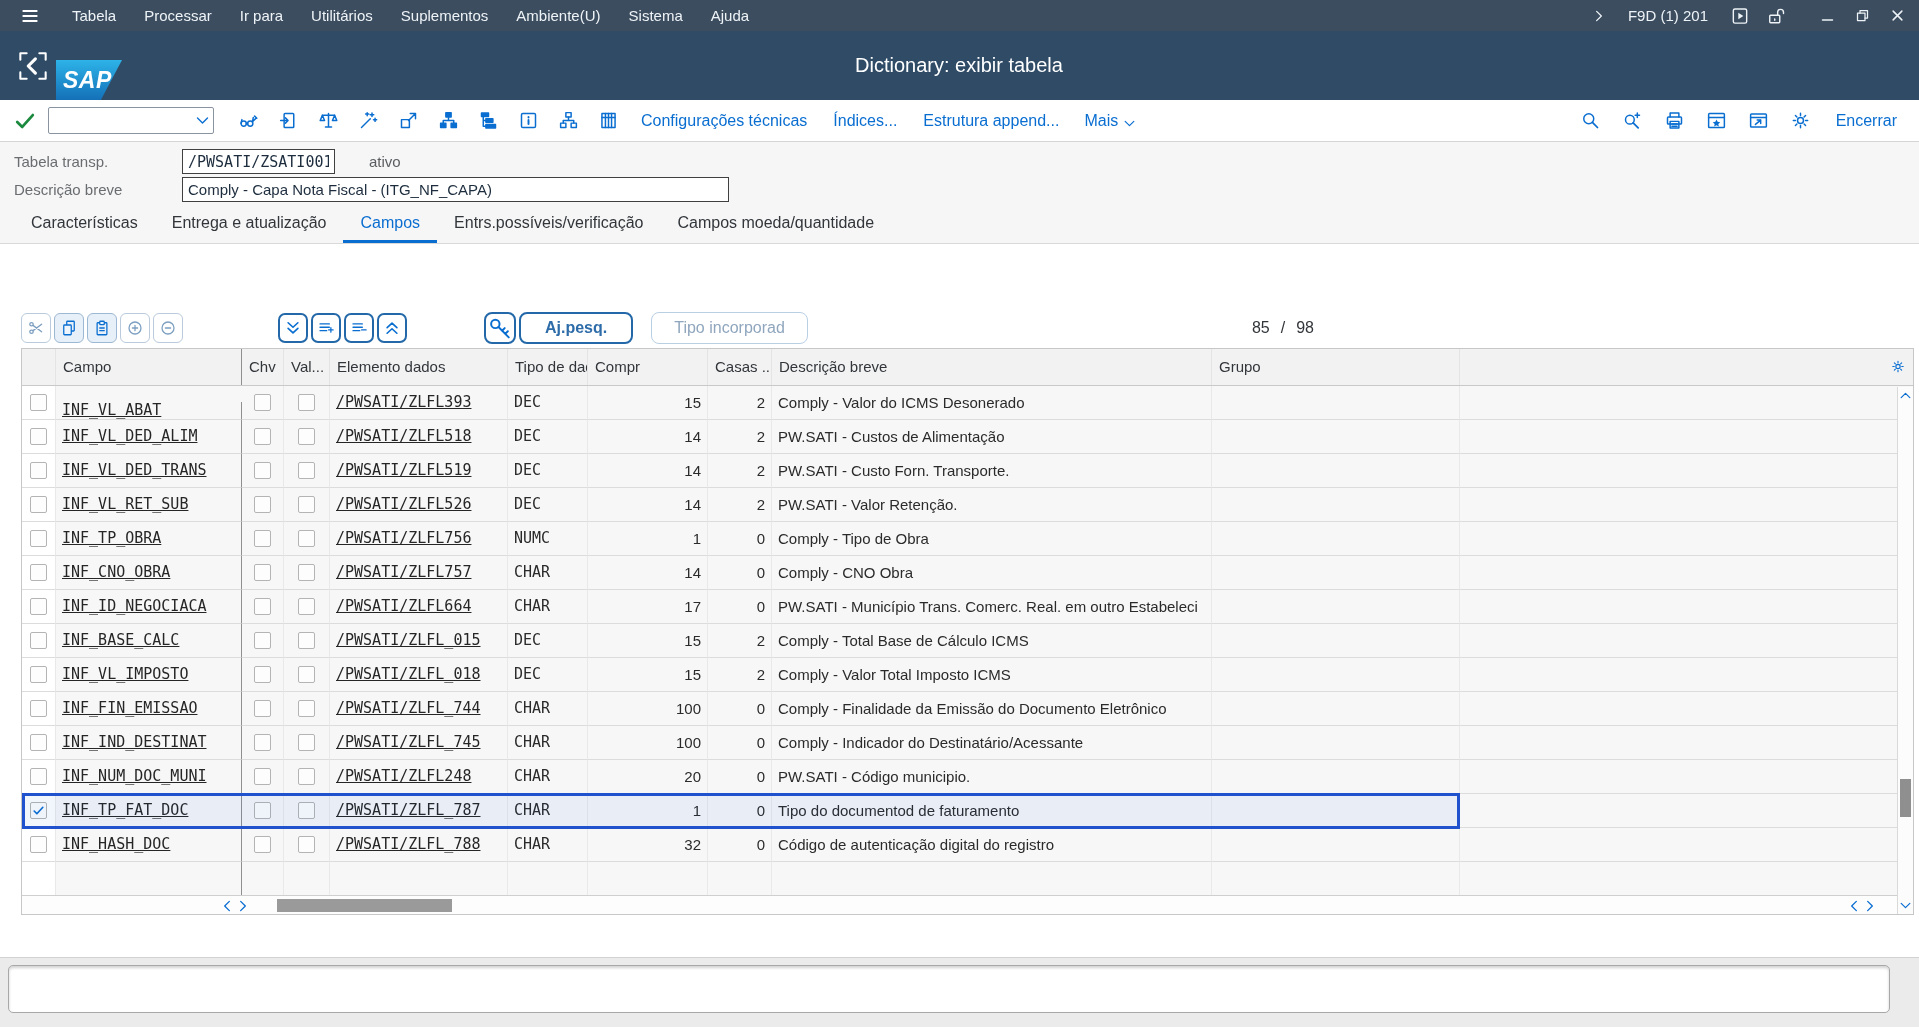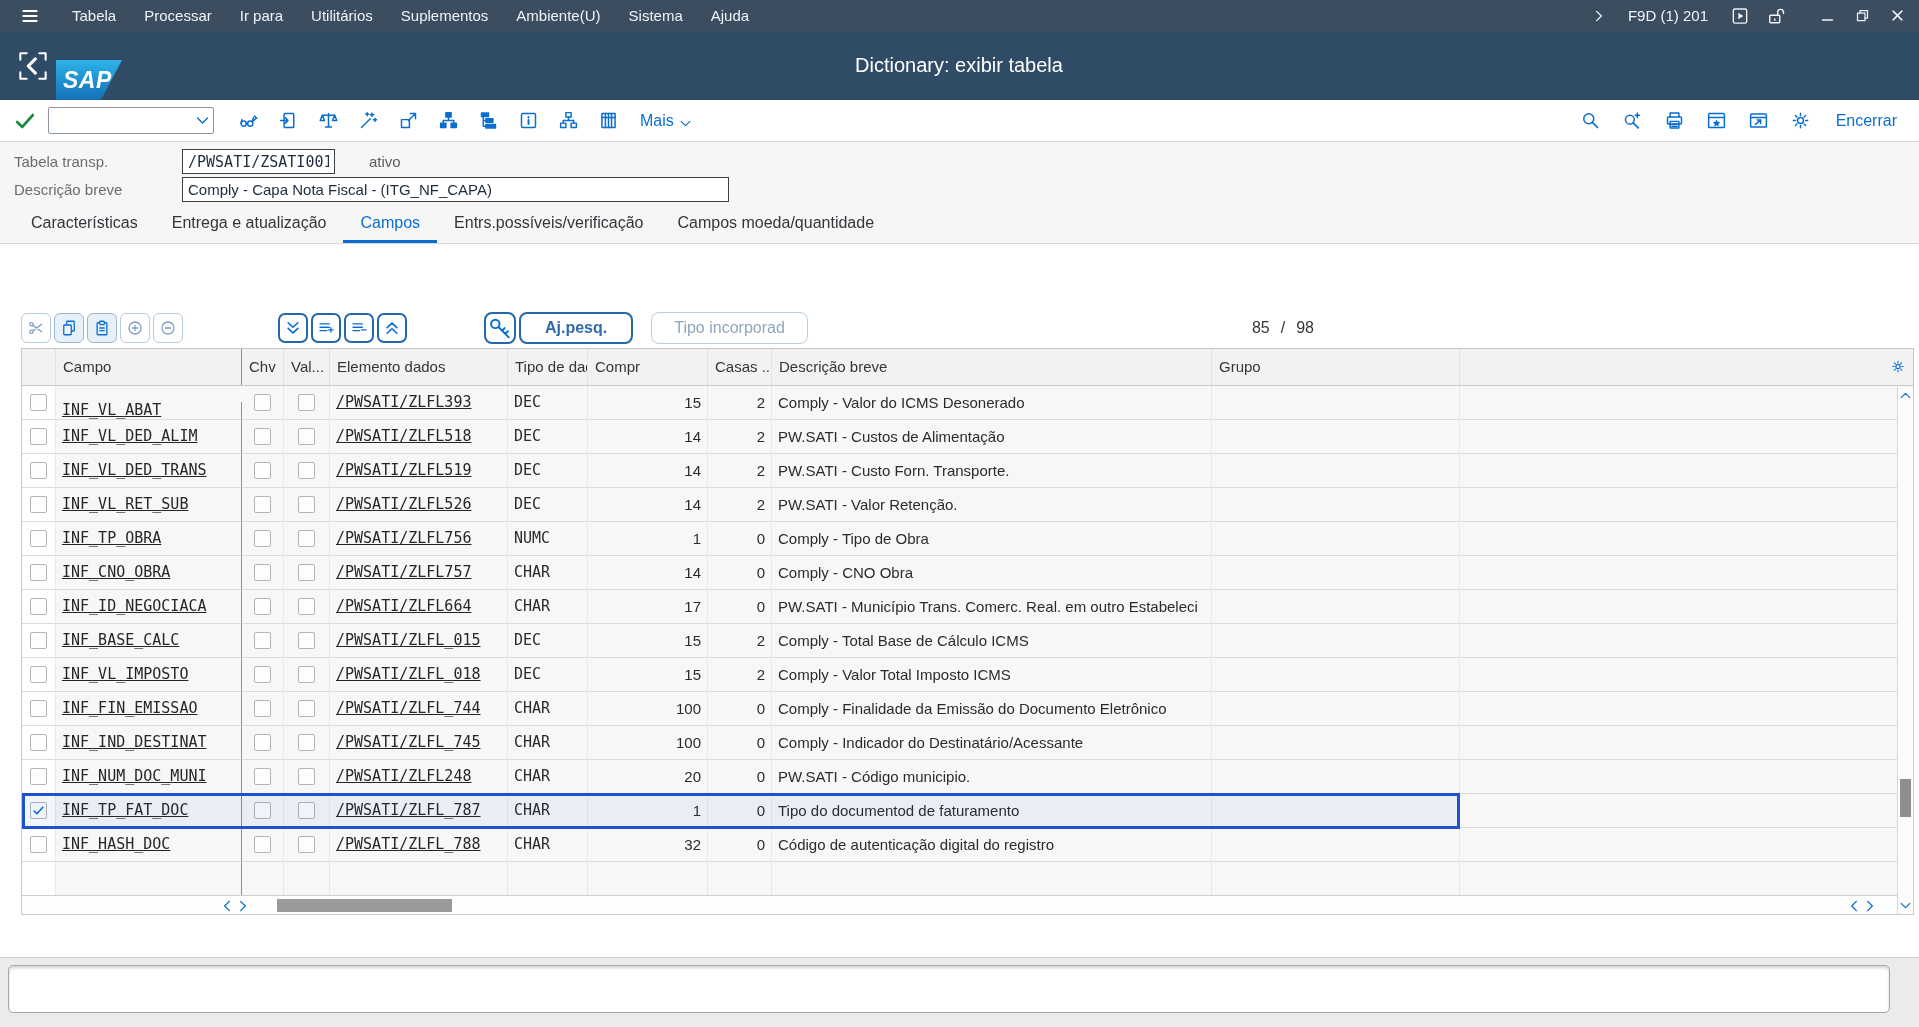"Configurações técnicas" div.icon-row { html: none -> <div> <div>Configurações técnicas</div> <div>Índices...</div> <div>Estrutura append...</div> </div> }
